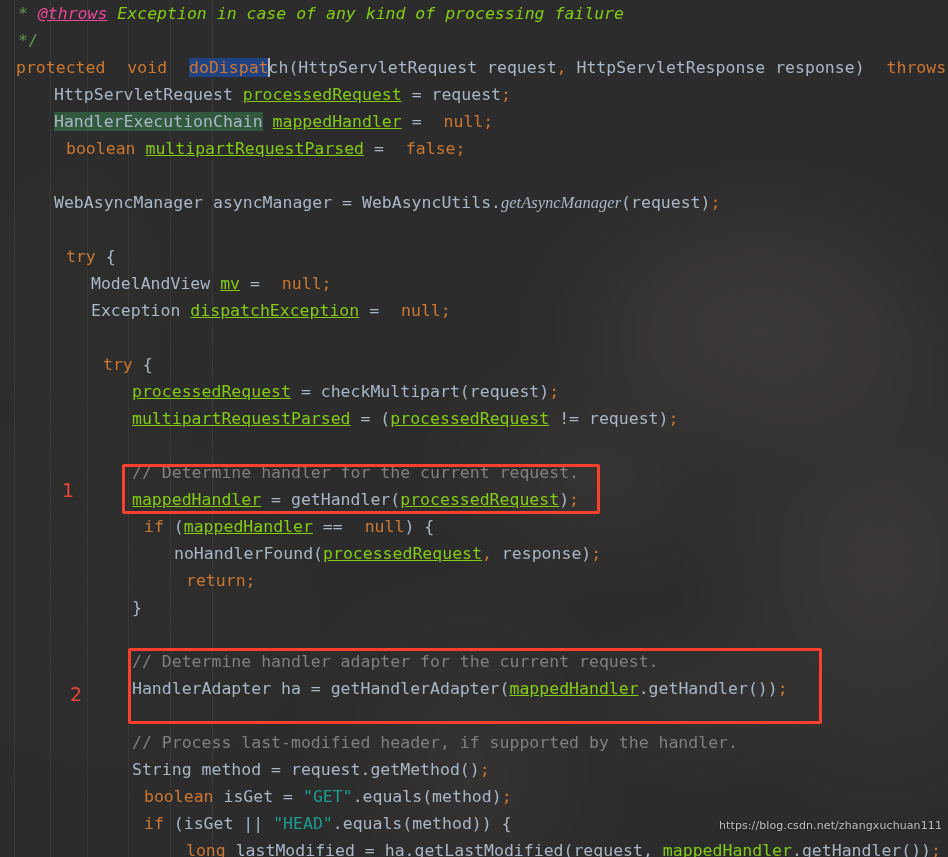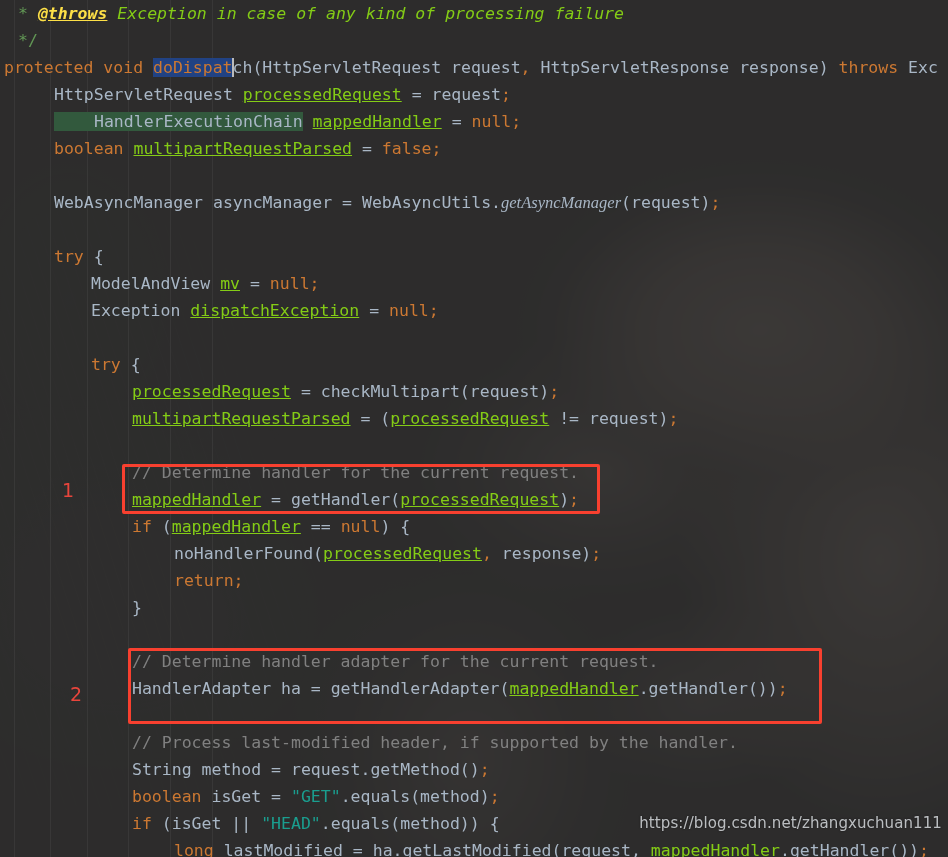"@throws" .doct { color: #fde047 -> #ec4899; font-weight: bold -> normal }
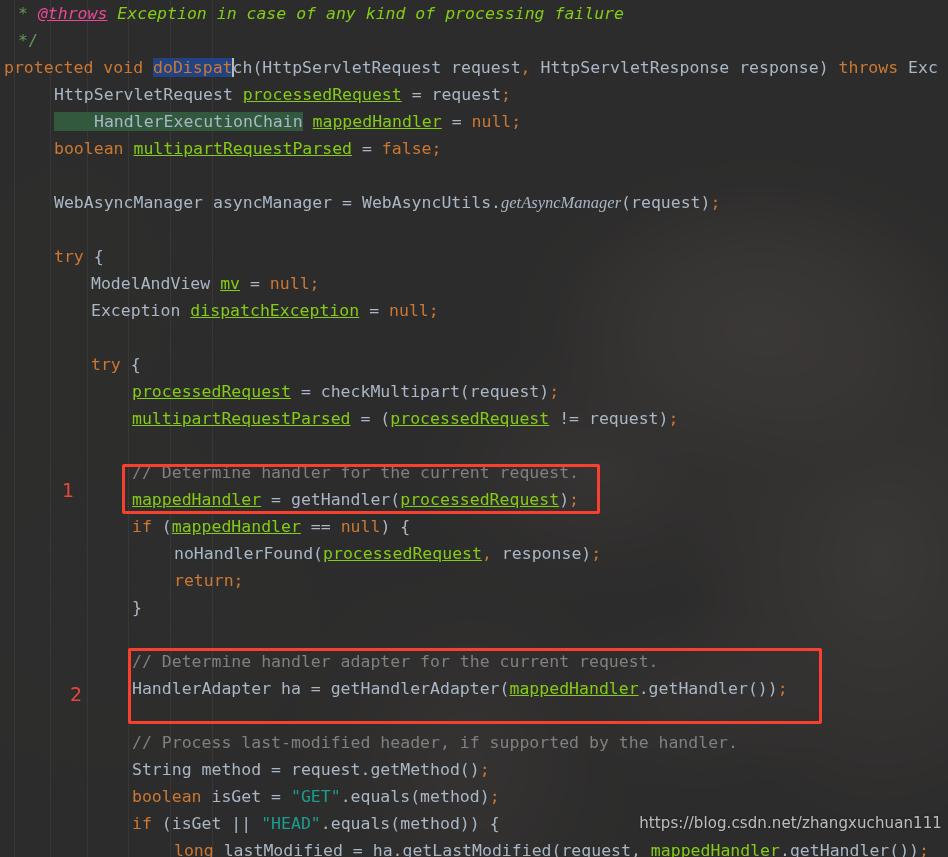"protected" .kw { margin-left: none -> 12px }
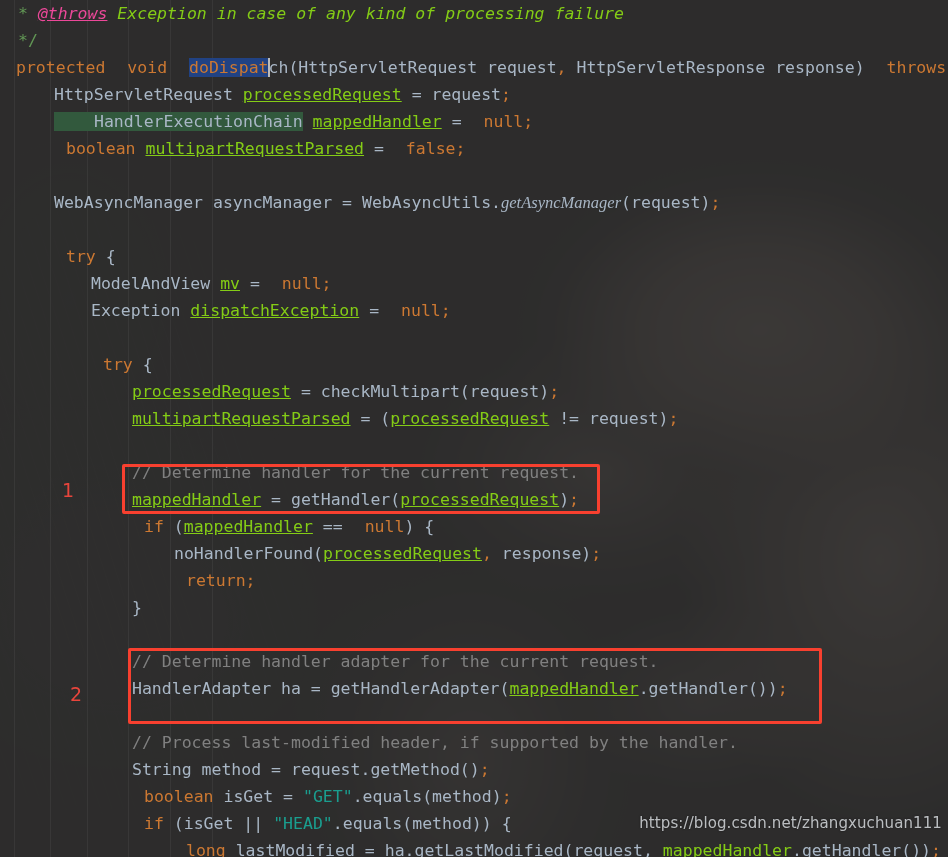"HandlerExecutionChain" .hl-search { padding-left: 40px -> none }
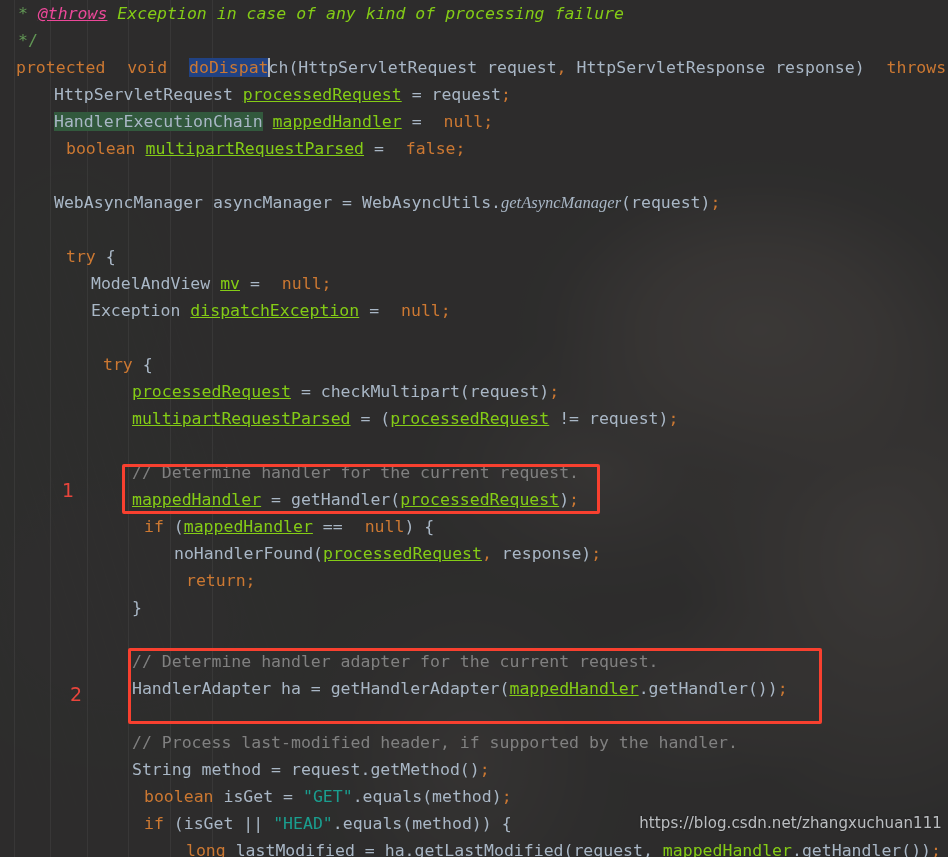"https://blog.csdn.net/zhangxuchuan111" #watermark { font-size: 15px -> 11px }
